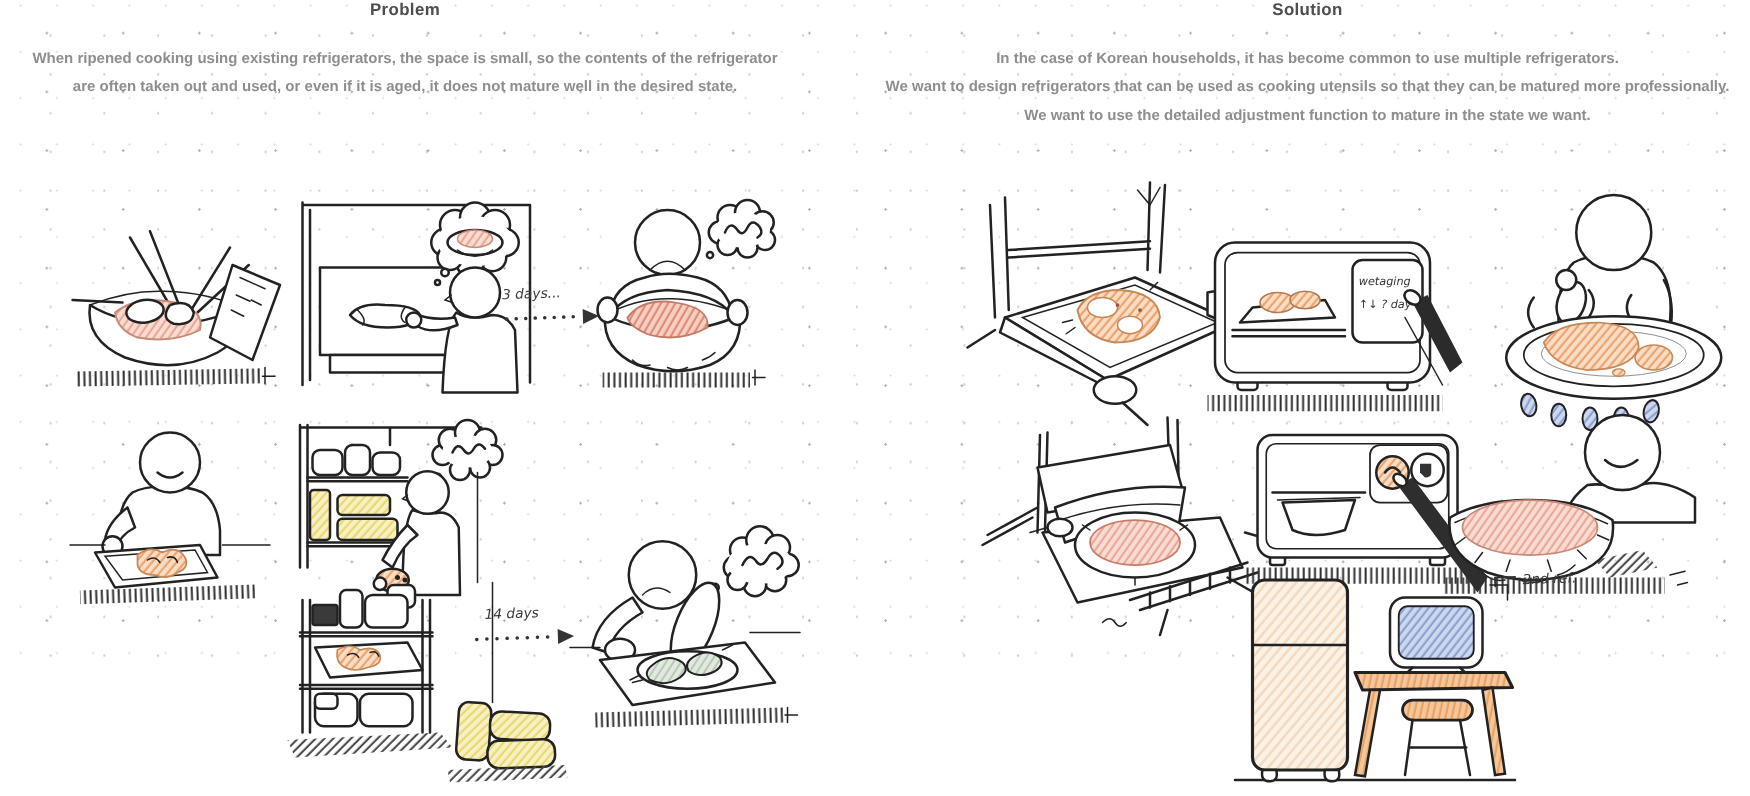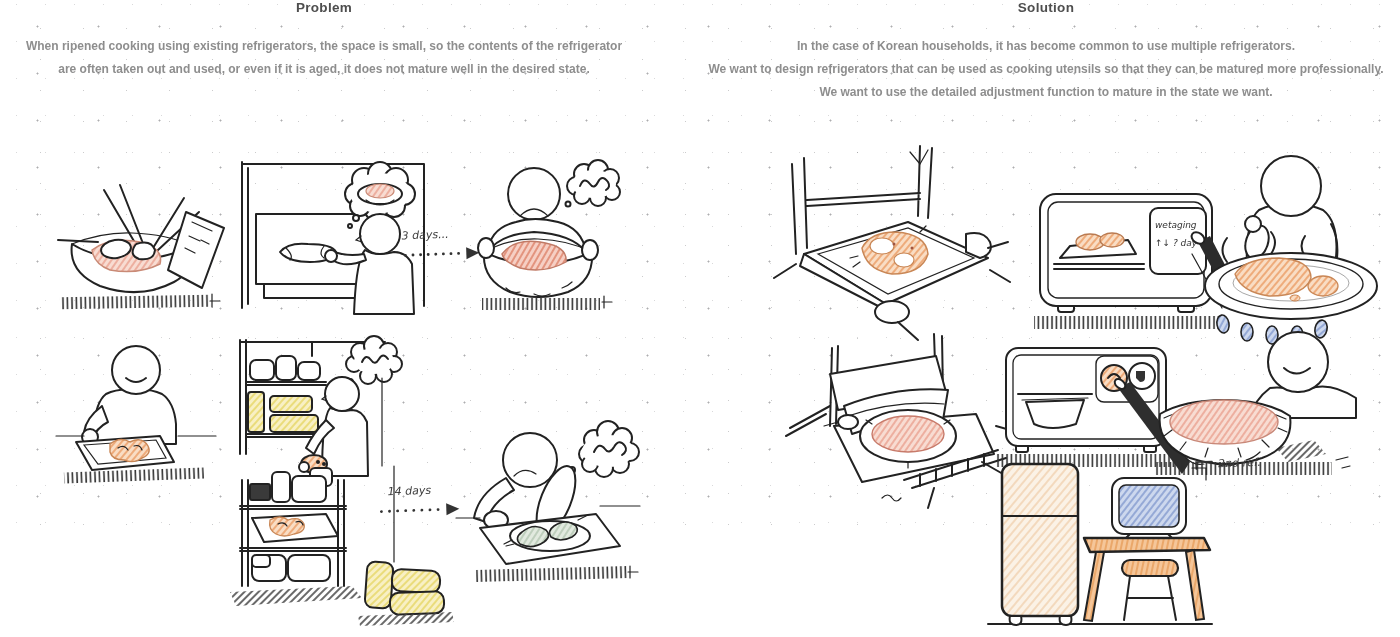"wetaging" div.scene { left: 1032px -> 964px }
